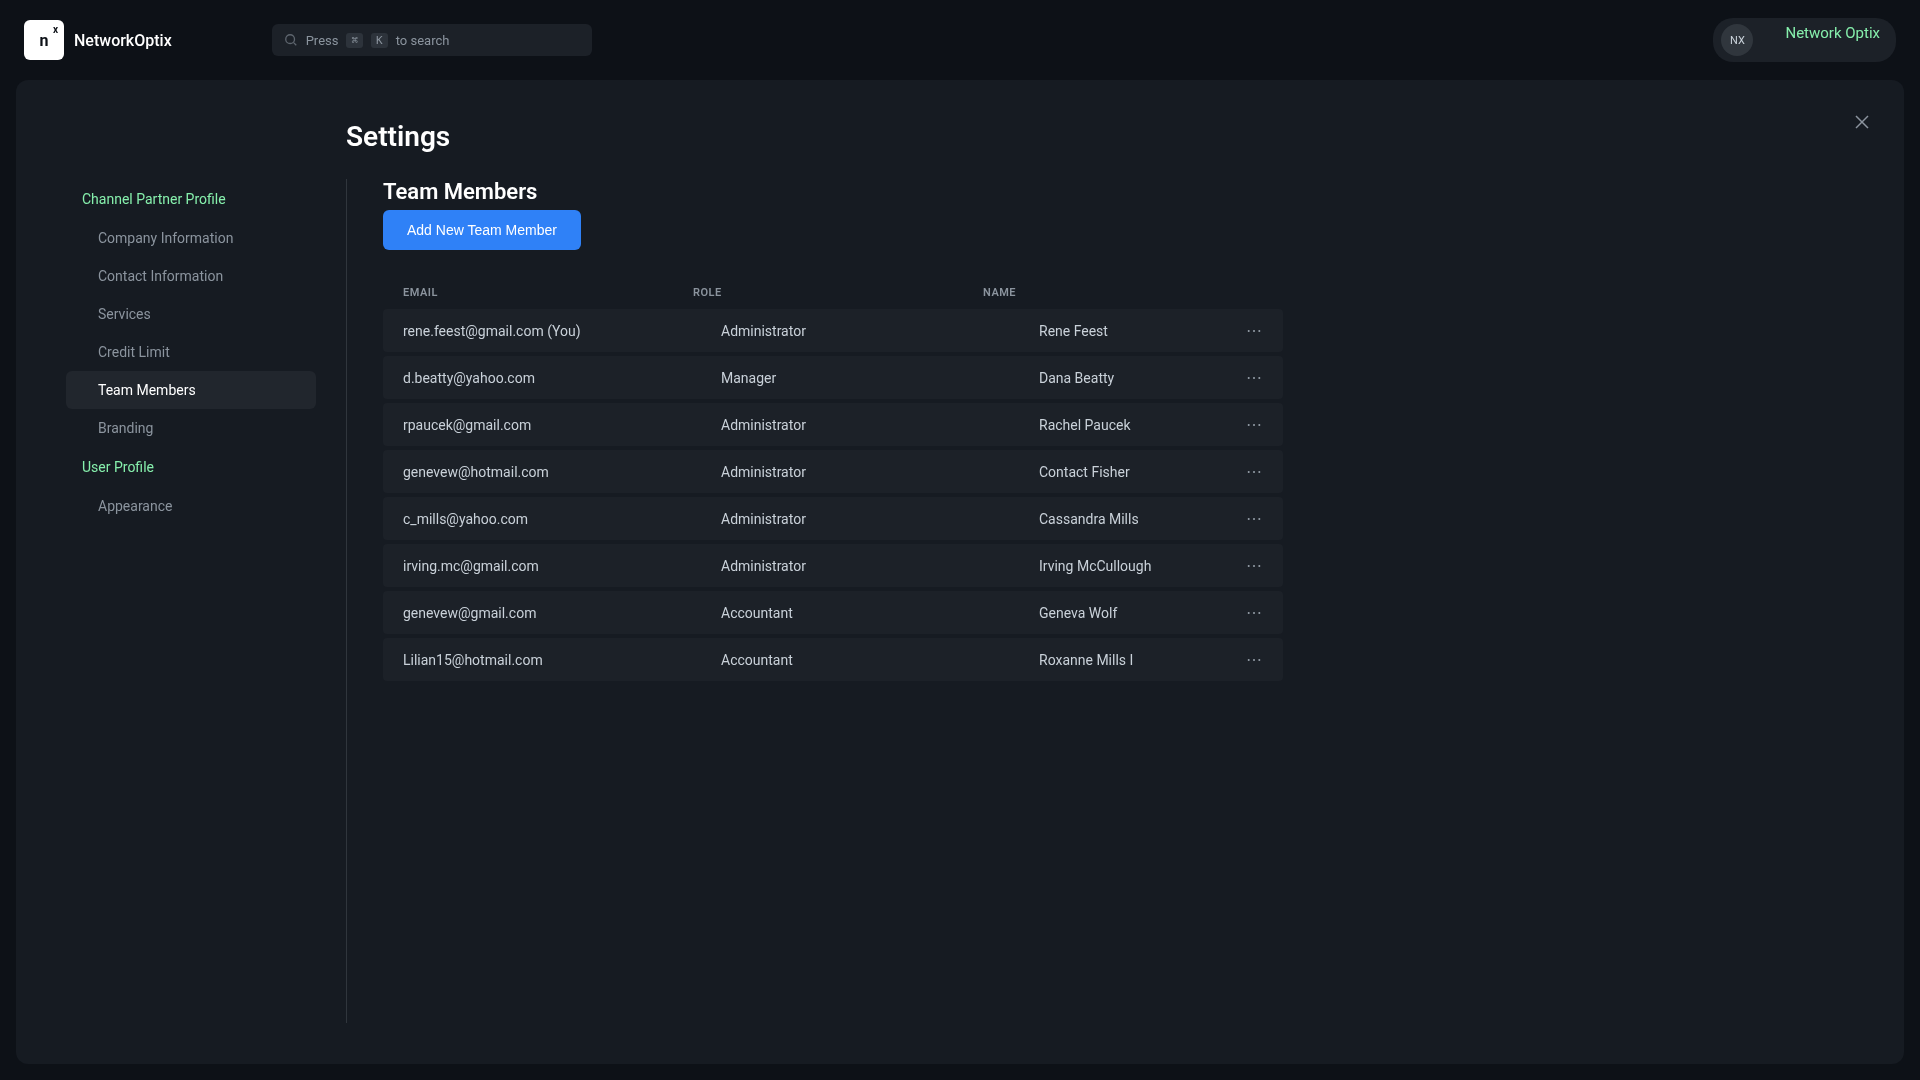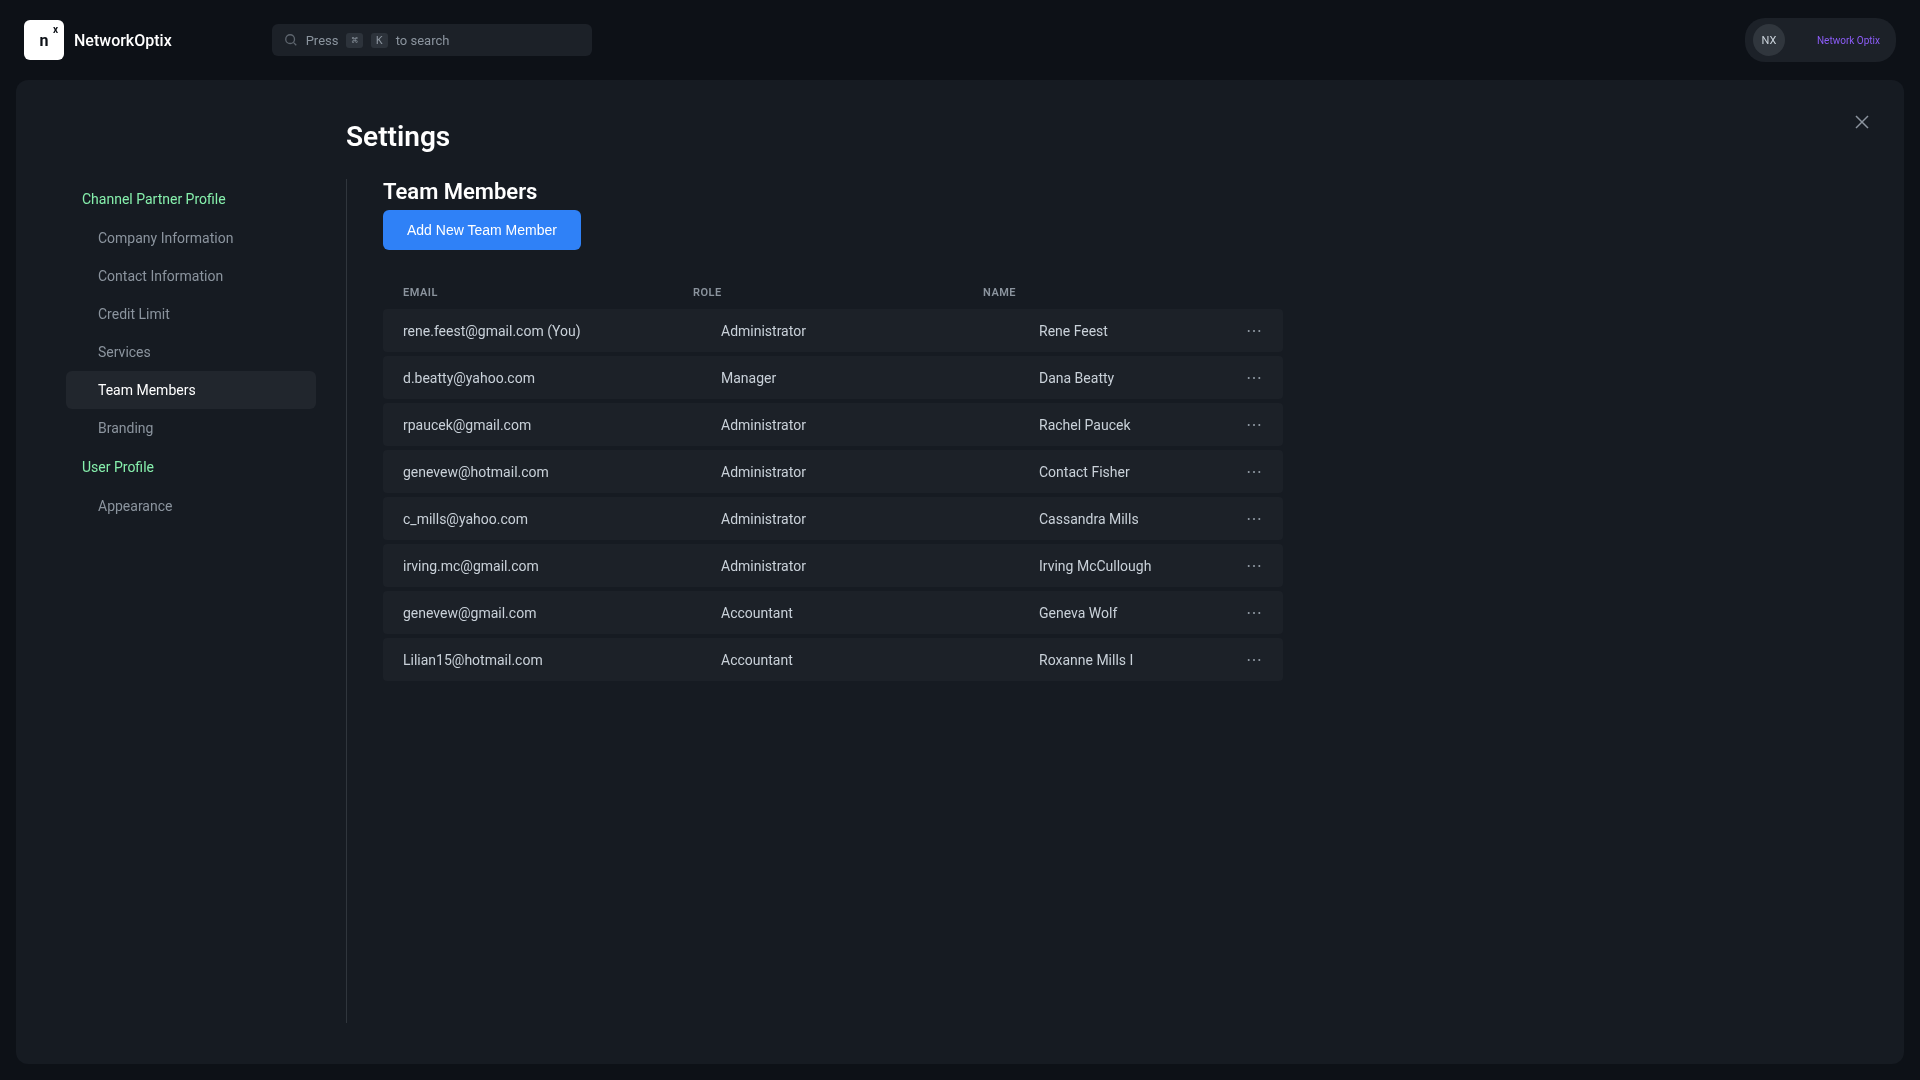"NX" .user-section { align-items: center -> flex-start }
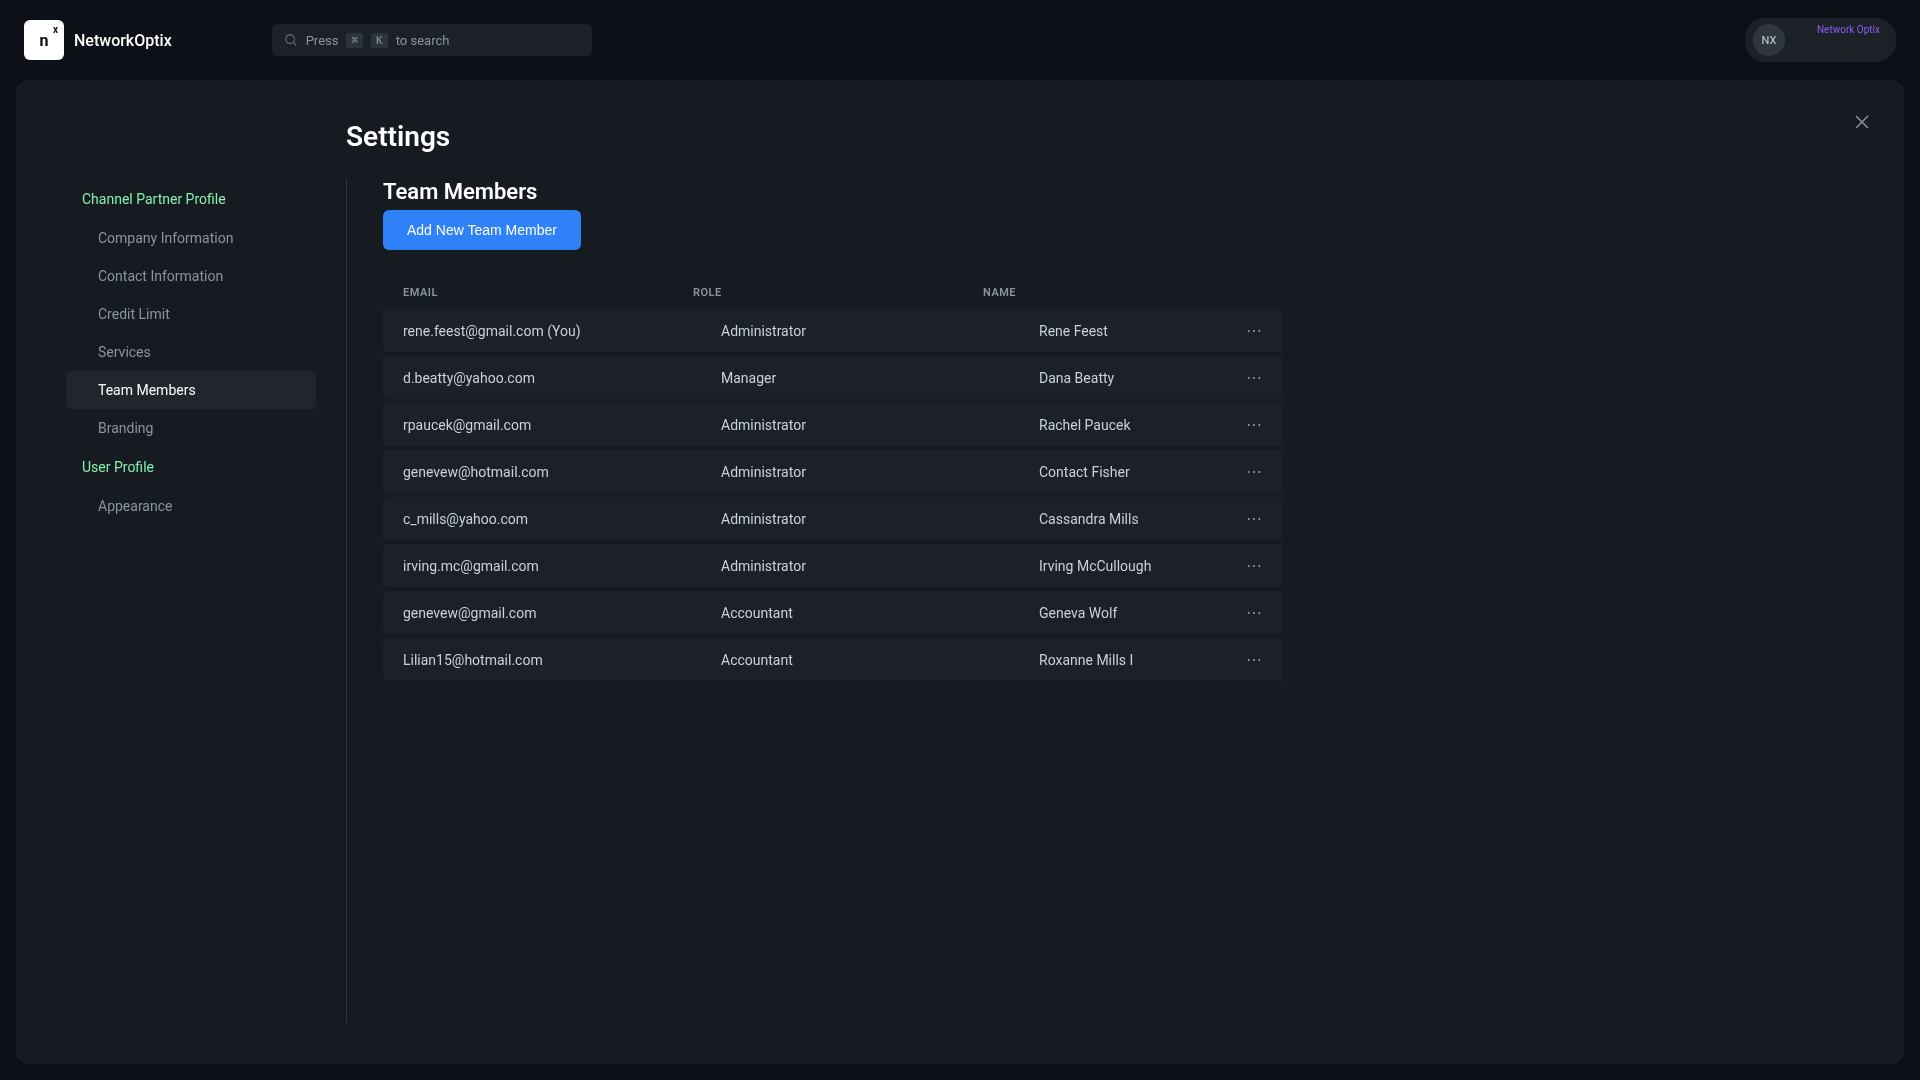"Network Optix" .username { color: #8b5cf6 -> #86efac; font-size: 10px -> 15px }
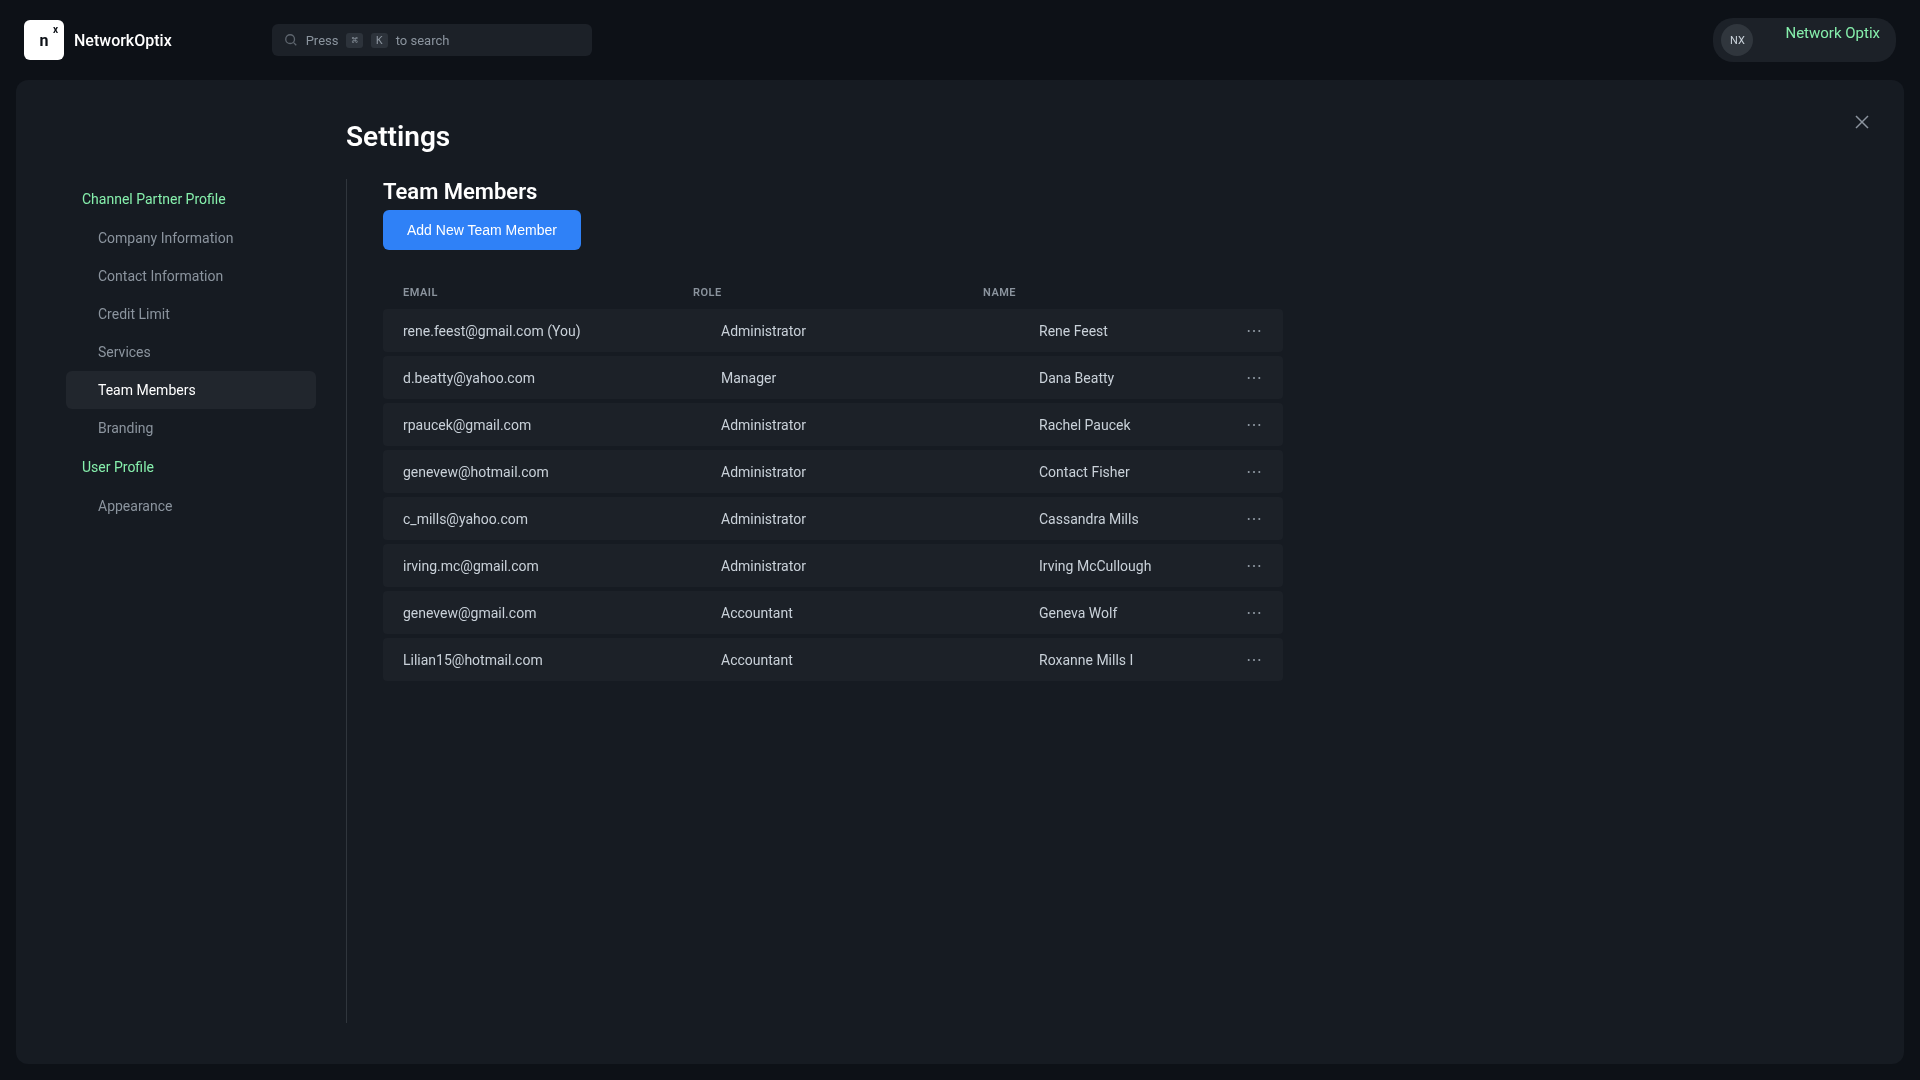"Credit Limit" div.sidebar-item { order: before "Services" -> after "Services" }
